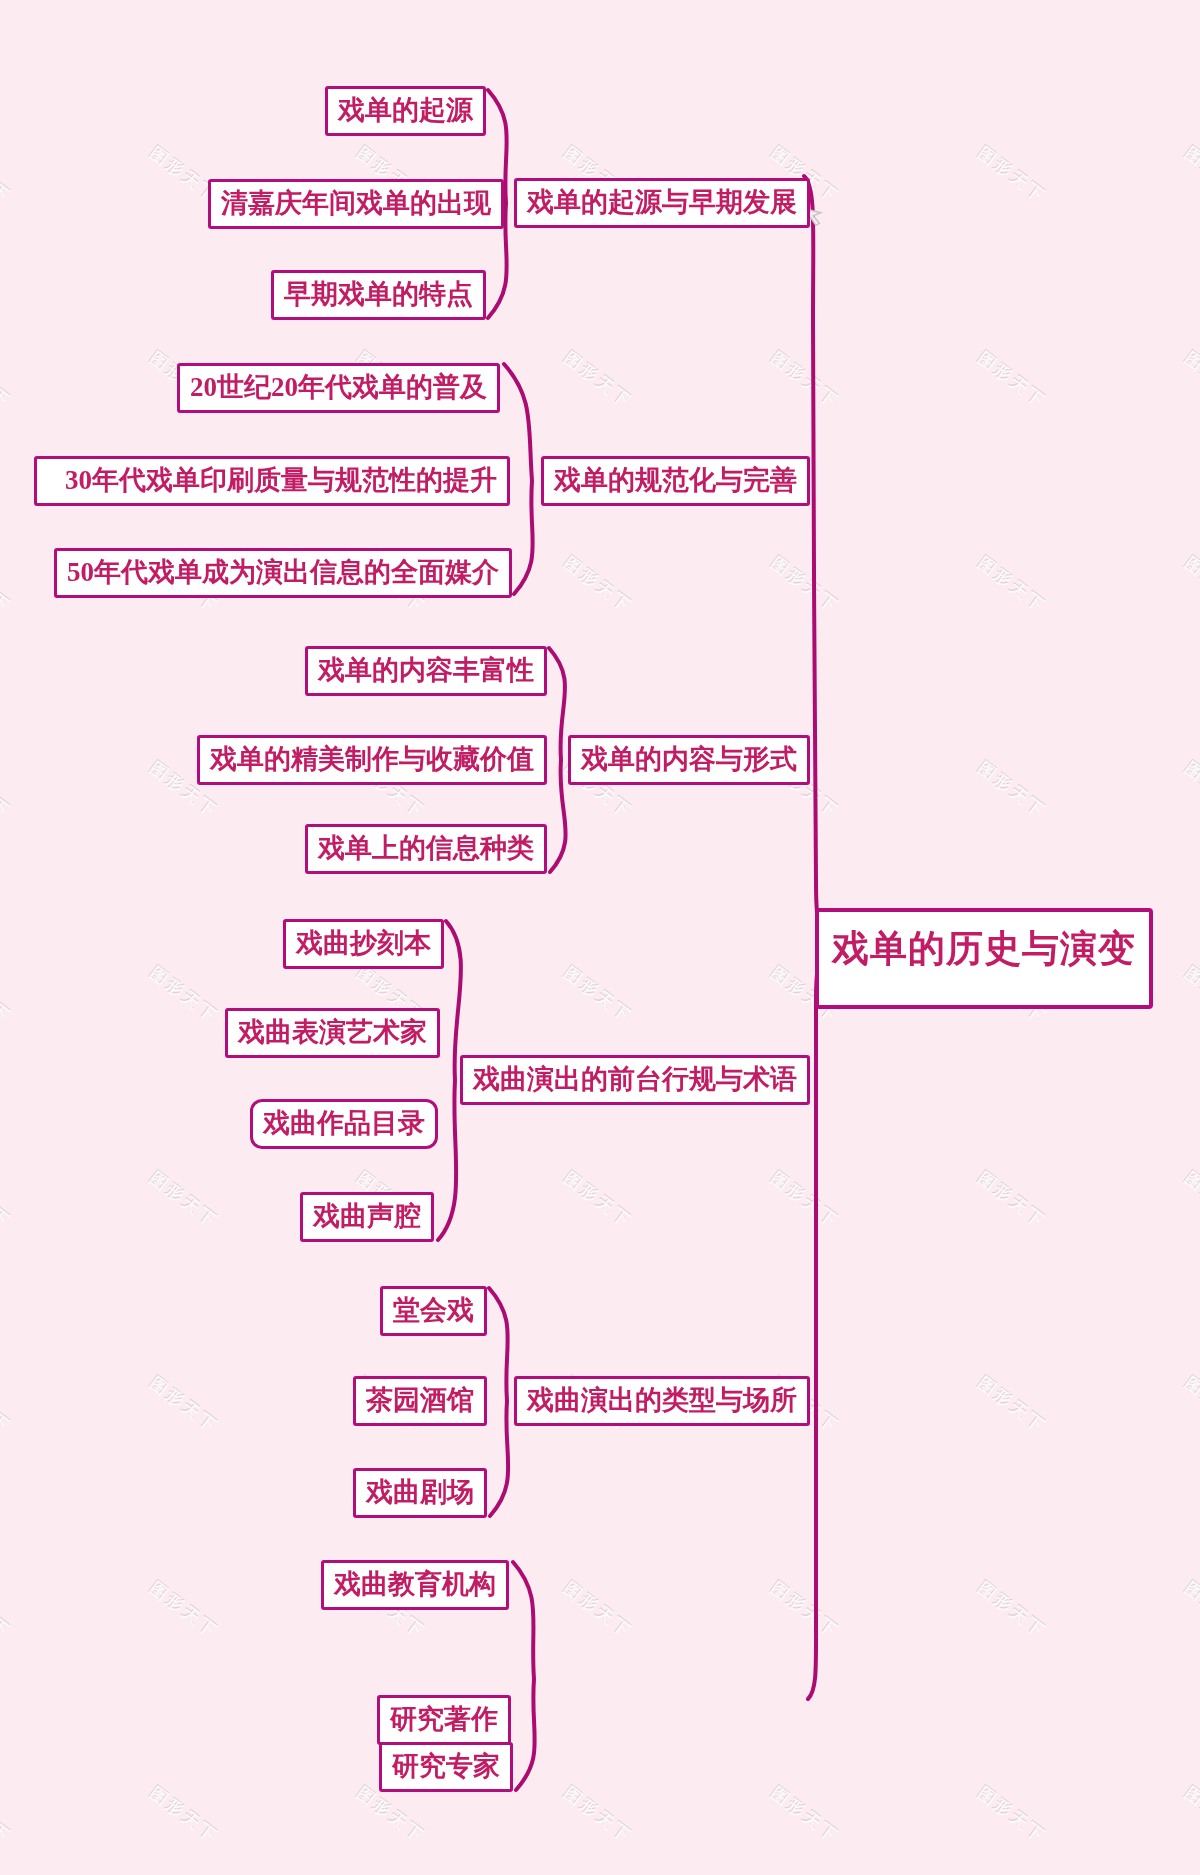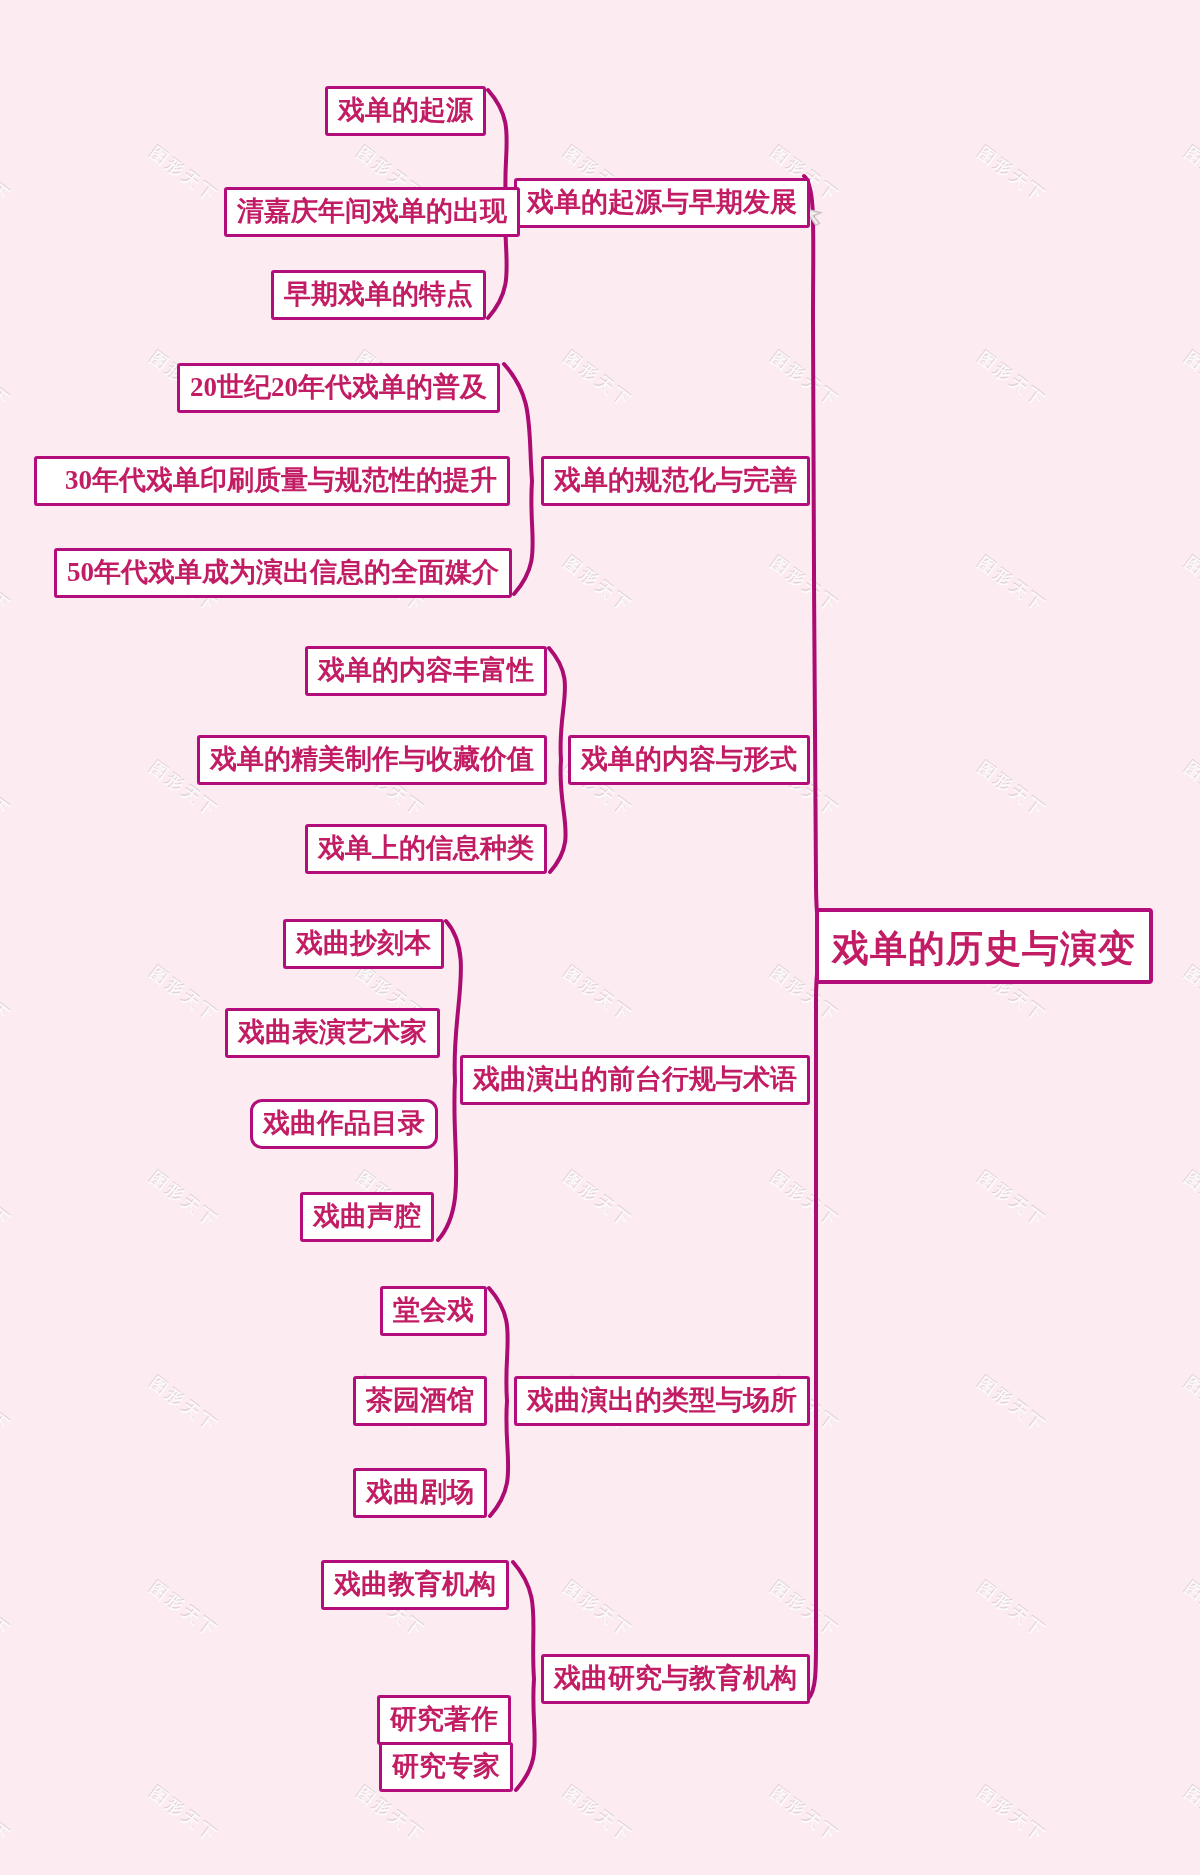"清嘉庆年间戏单的出现" div.node { margin-top: 8px -> none; right: 680px -> 696px }
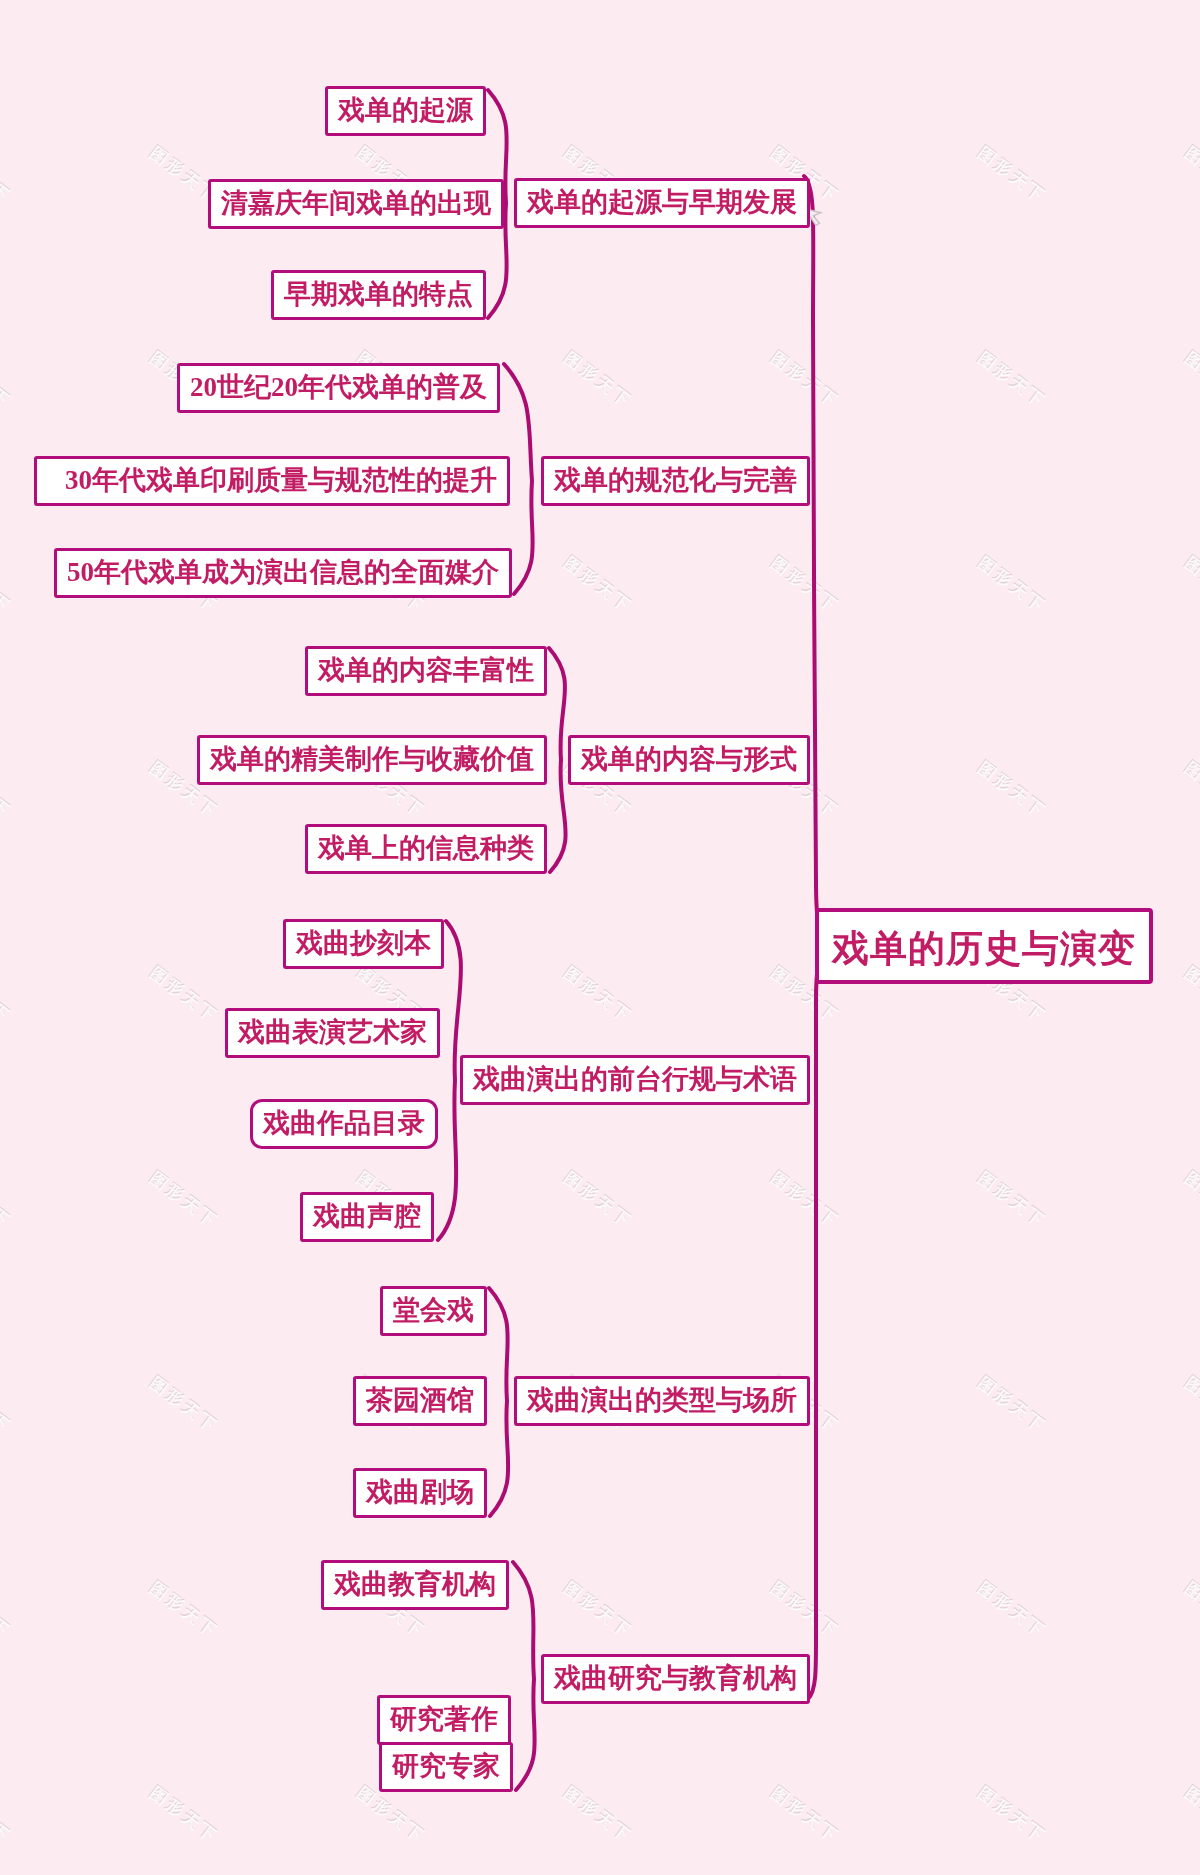"戏单的历史与演变" .node.root { height: 76px -> 101px }
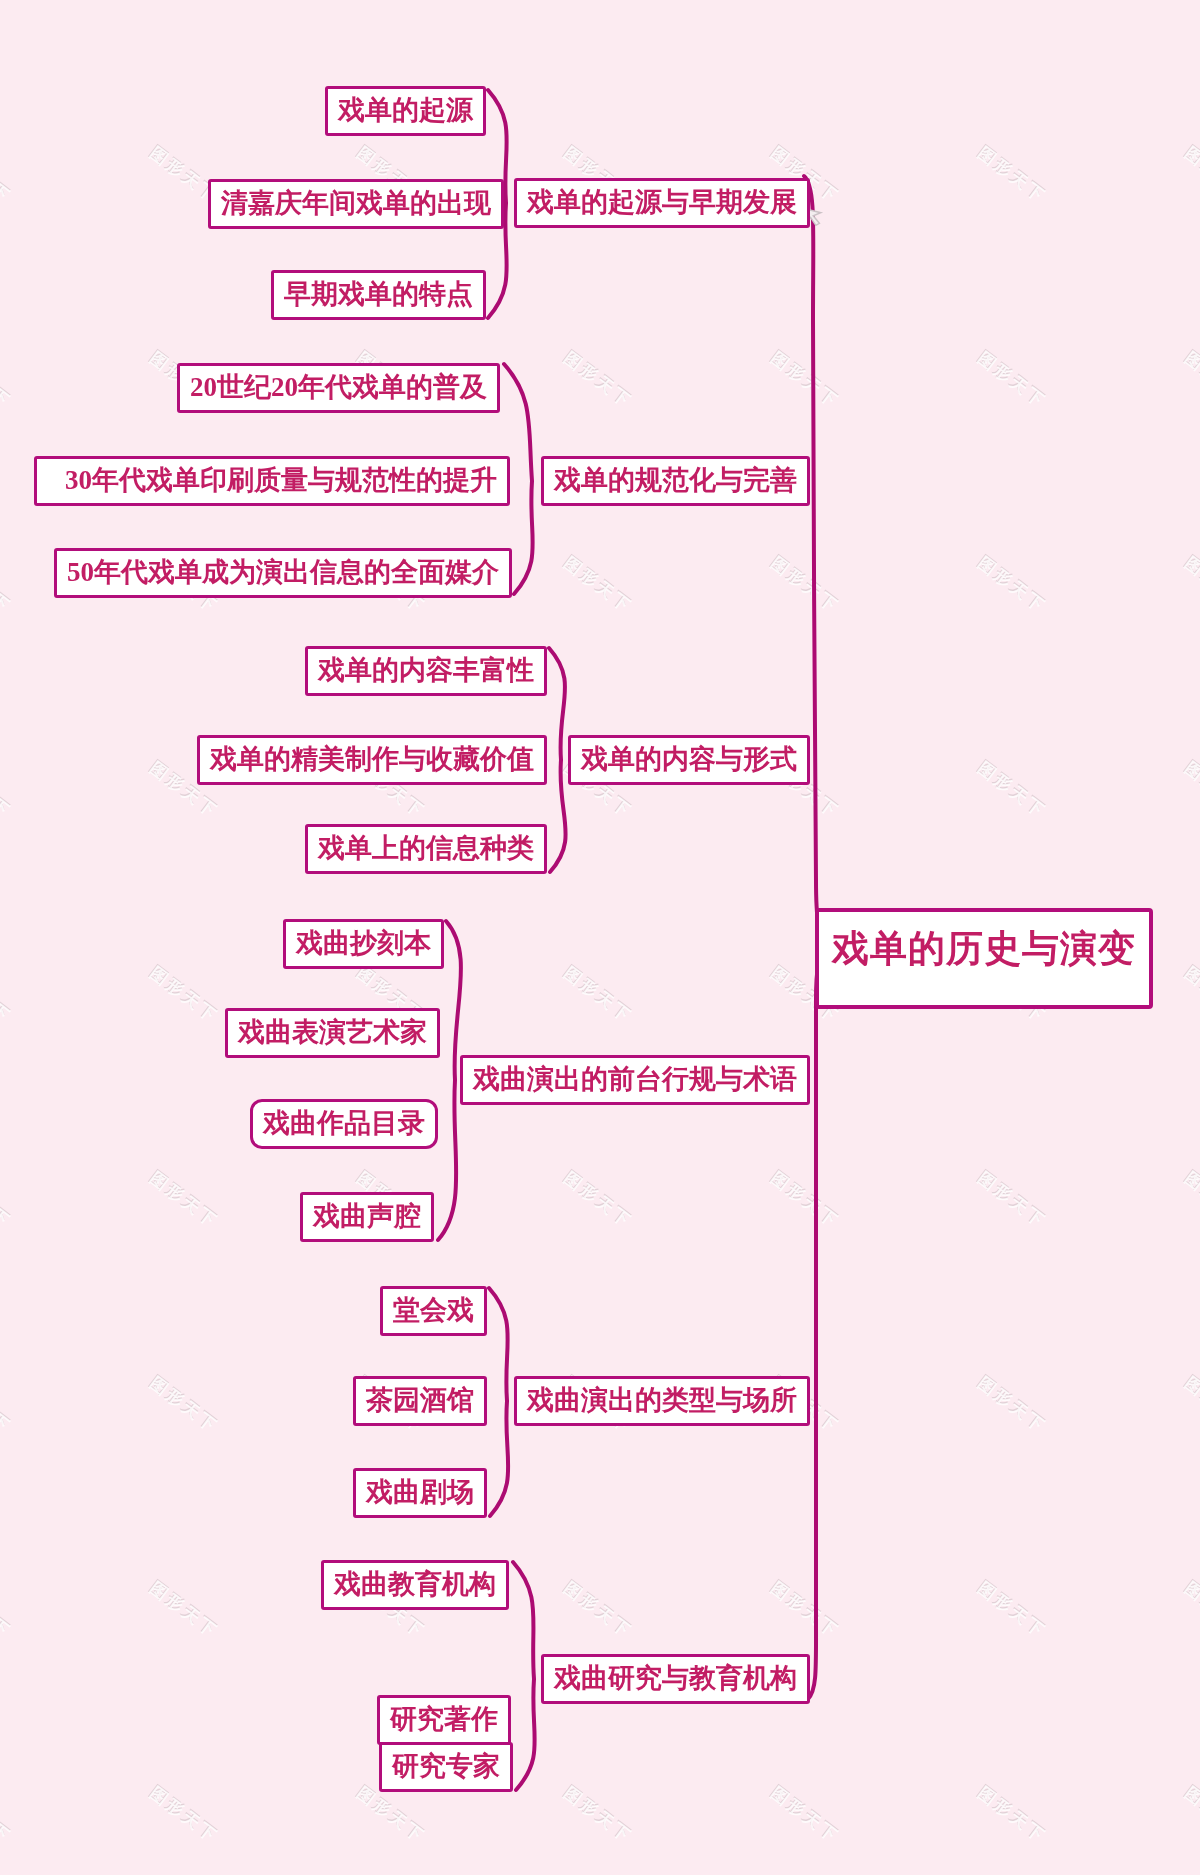"戏曲研究与教育机构" div.node { html: <div>戏曲研究与教育机构</div> -> none }
